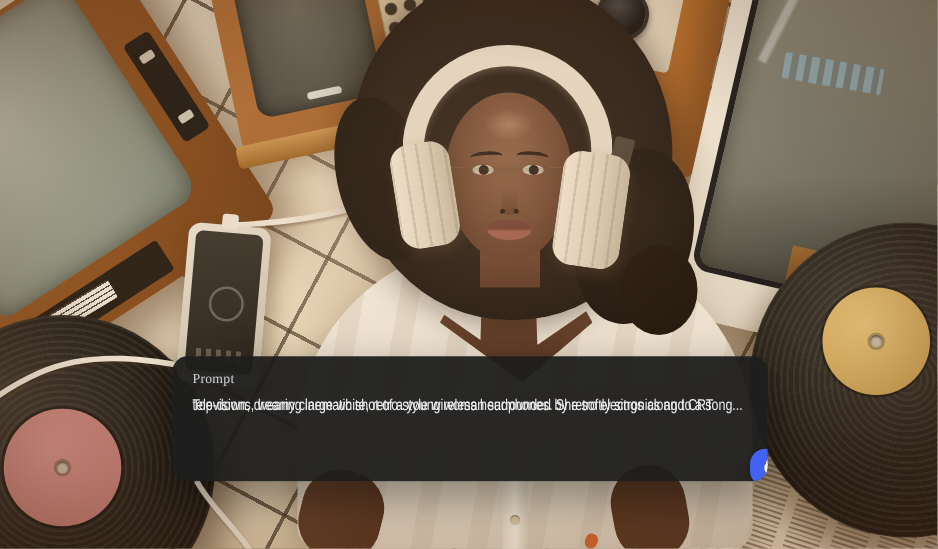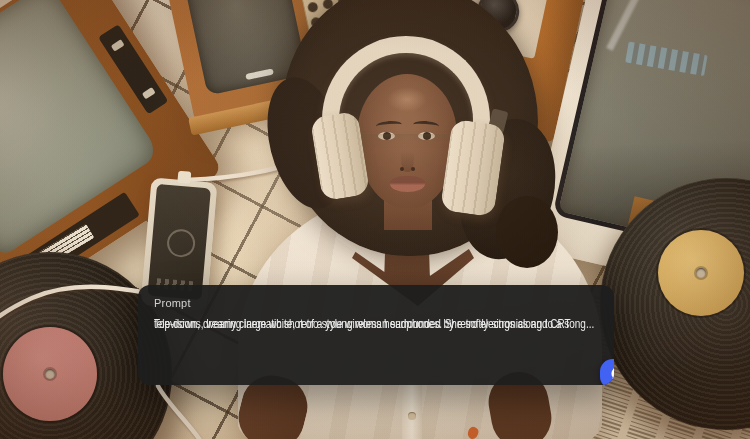"Prompt" .panel-label { font-family: none -> Liberation Serif, serif }
